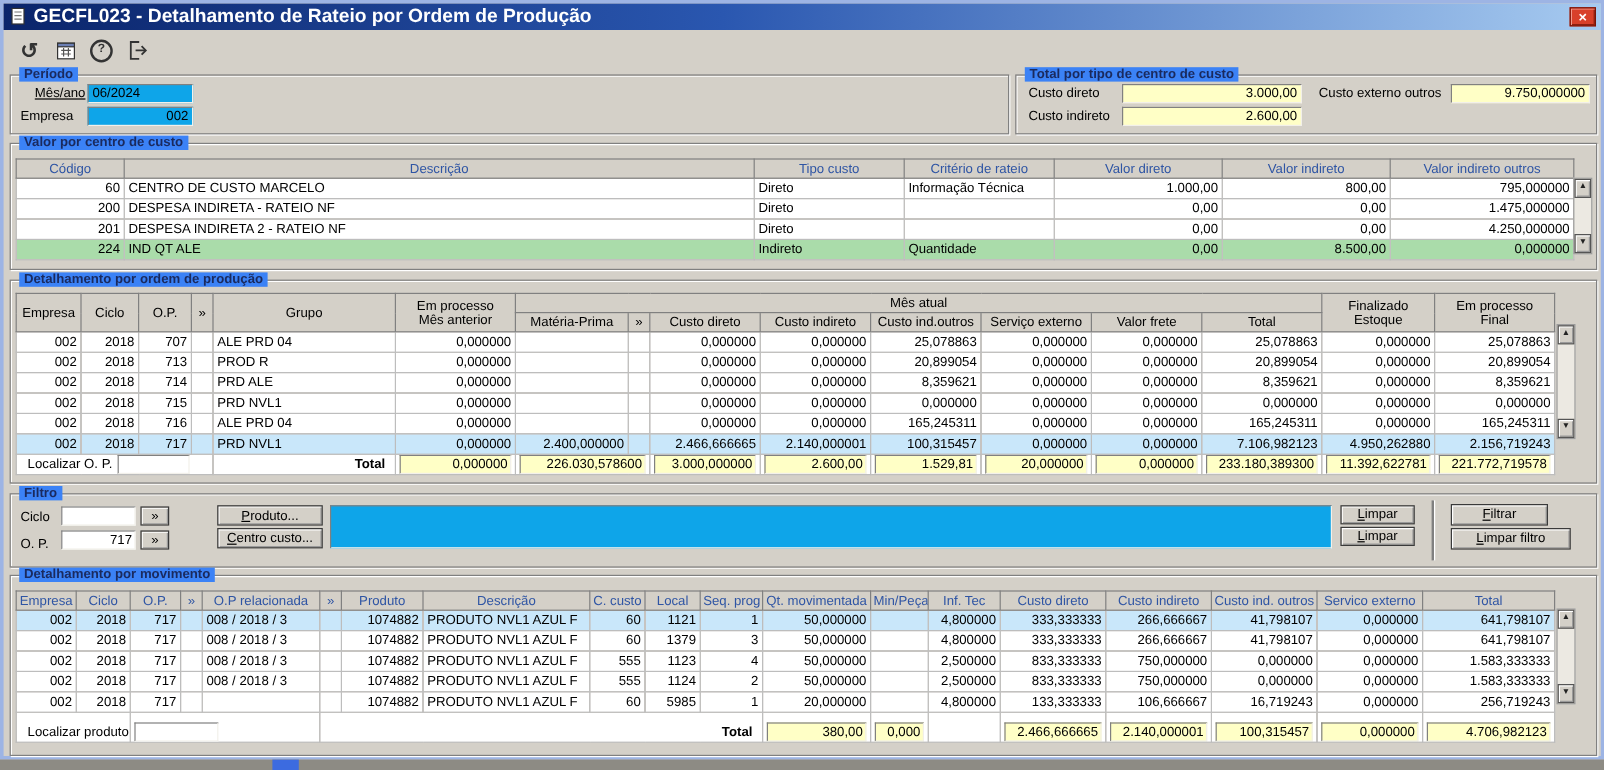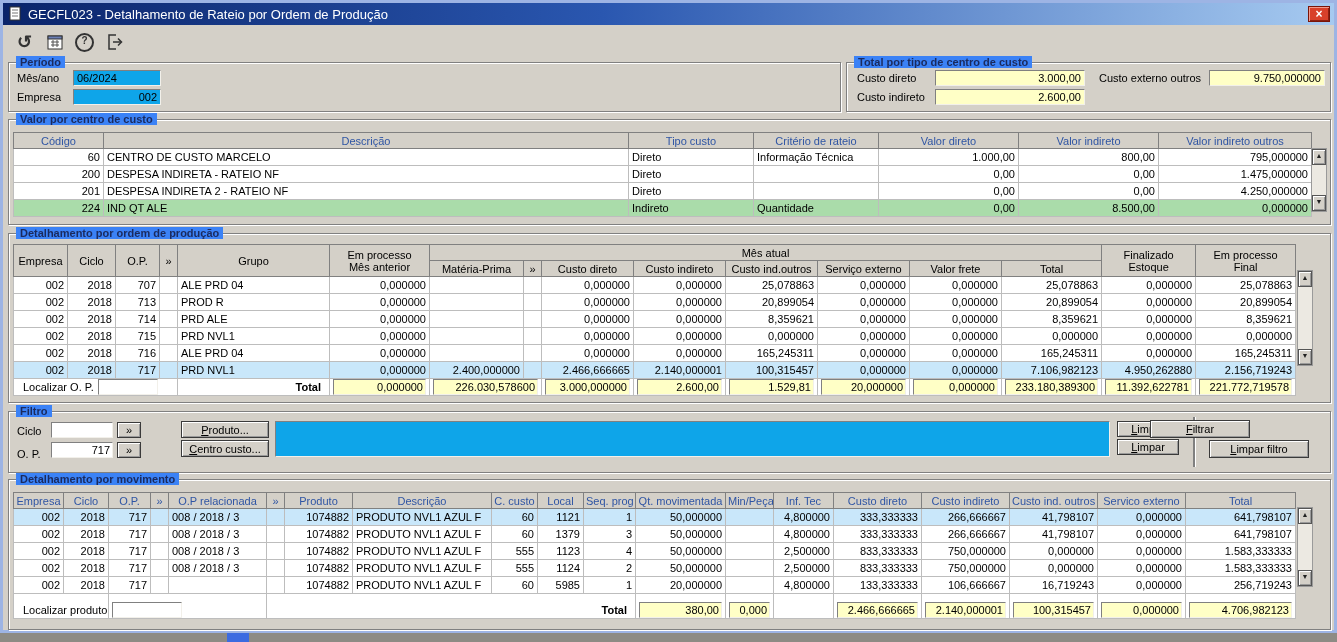"GECFL023 - Detalhamento de Rateio" .titlebar .title { font-size: 13px -> 16px; font-weight: normal -> bold }
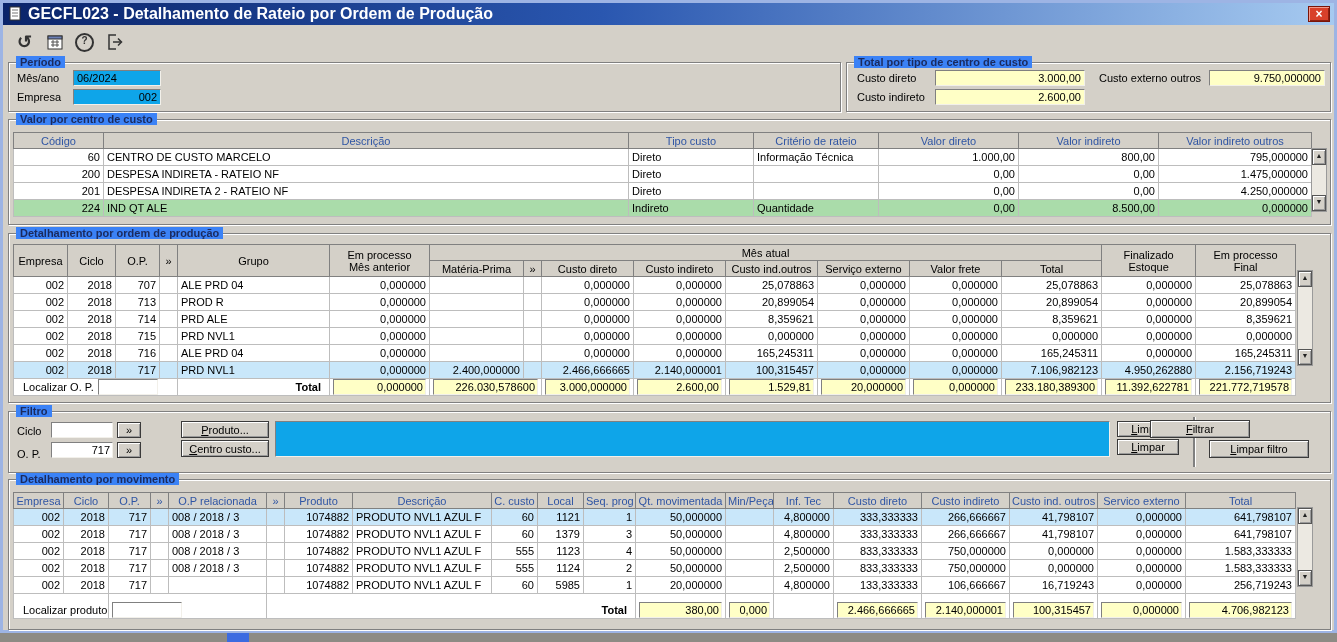"Mês/ano" span.lbl { left: 8px -> 20px; text-decoration: none -> underline }
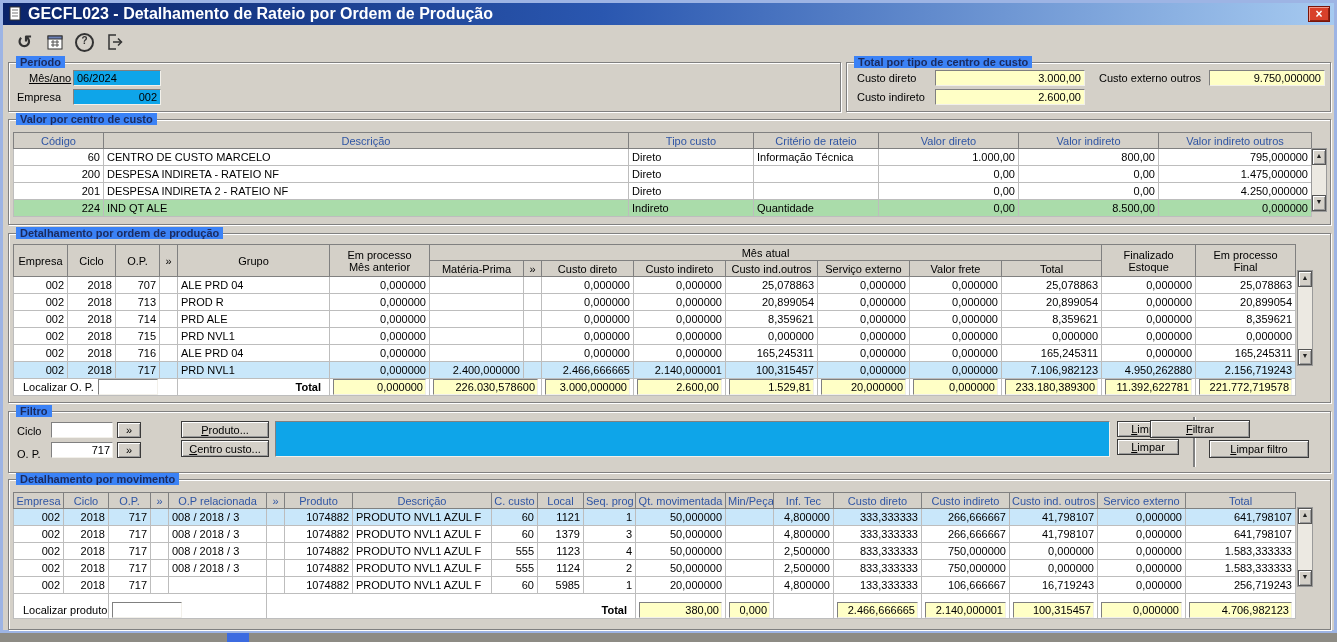"Filtrar" button.btn { left: 1141px -> 1200px; width: 100px -> 81px }
